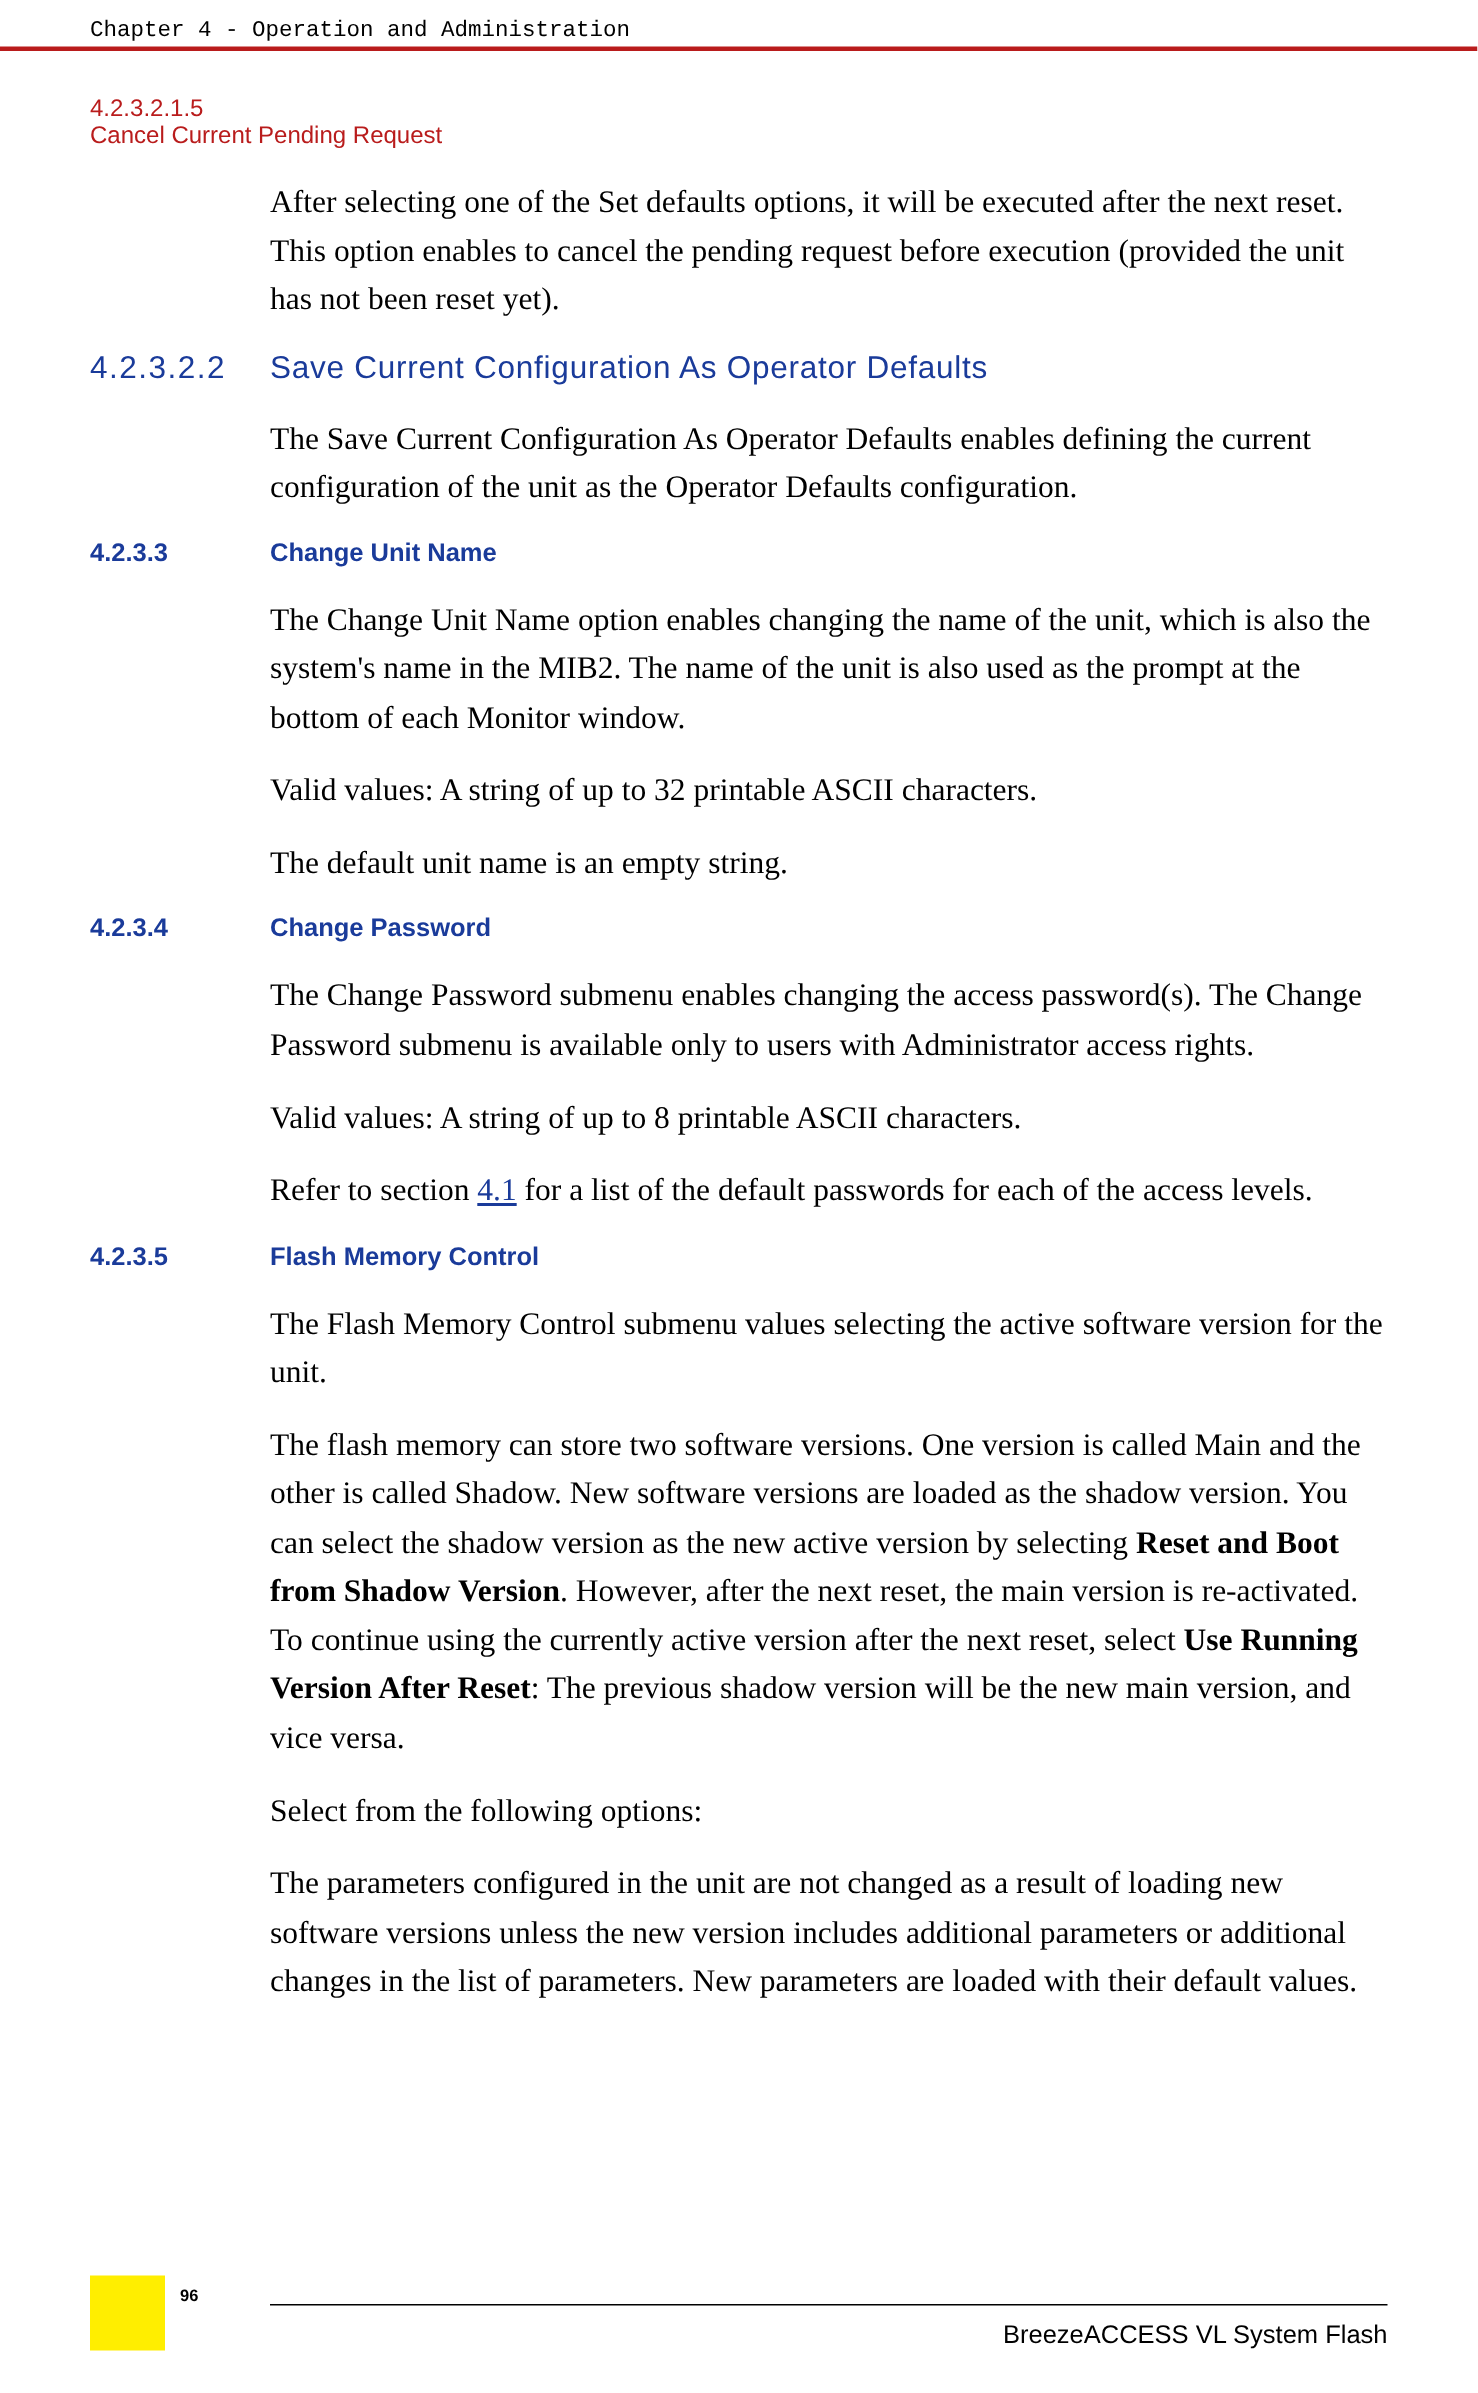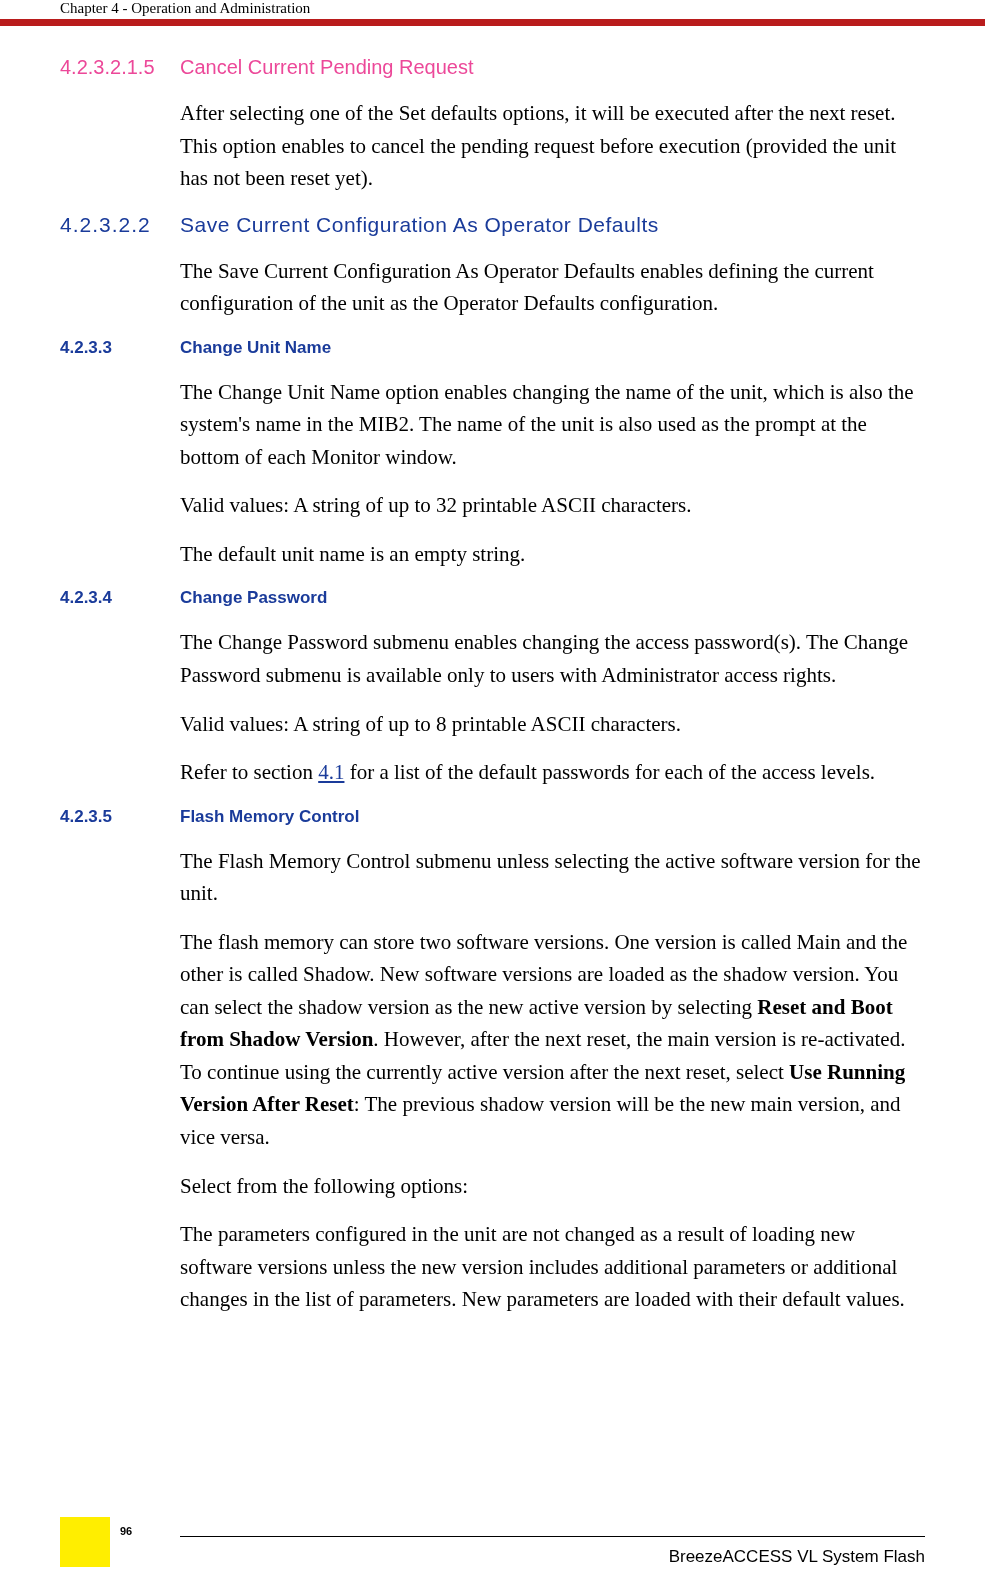"Chapter 4 - Operation and" .header { border-bottom: 7px solid #b91c1c -> 3px solid #b91c1c; font-family: Liberation Serif, serif -> Liberation Mono, monospace; padding: 0 60px 2px 60px -> 12px 60px 2px 60px }
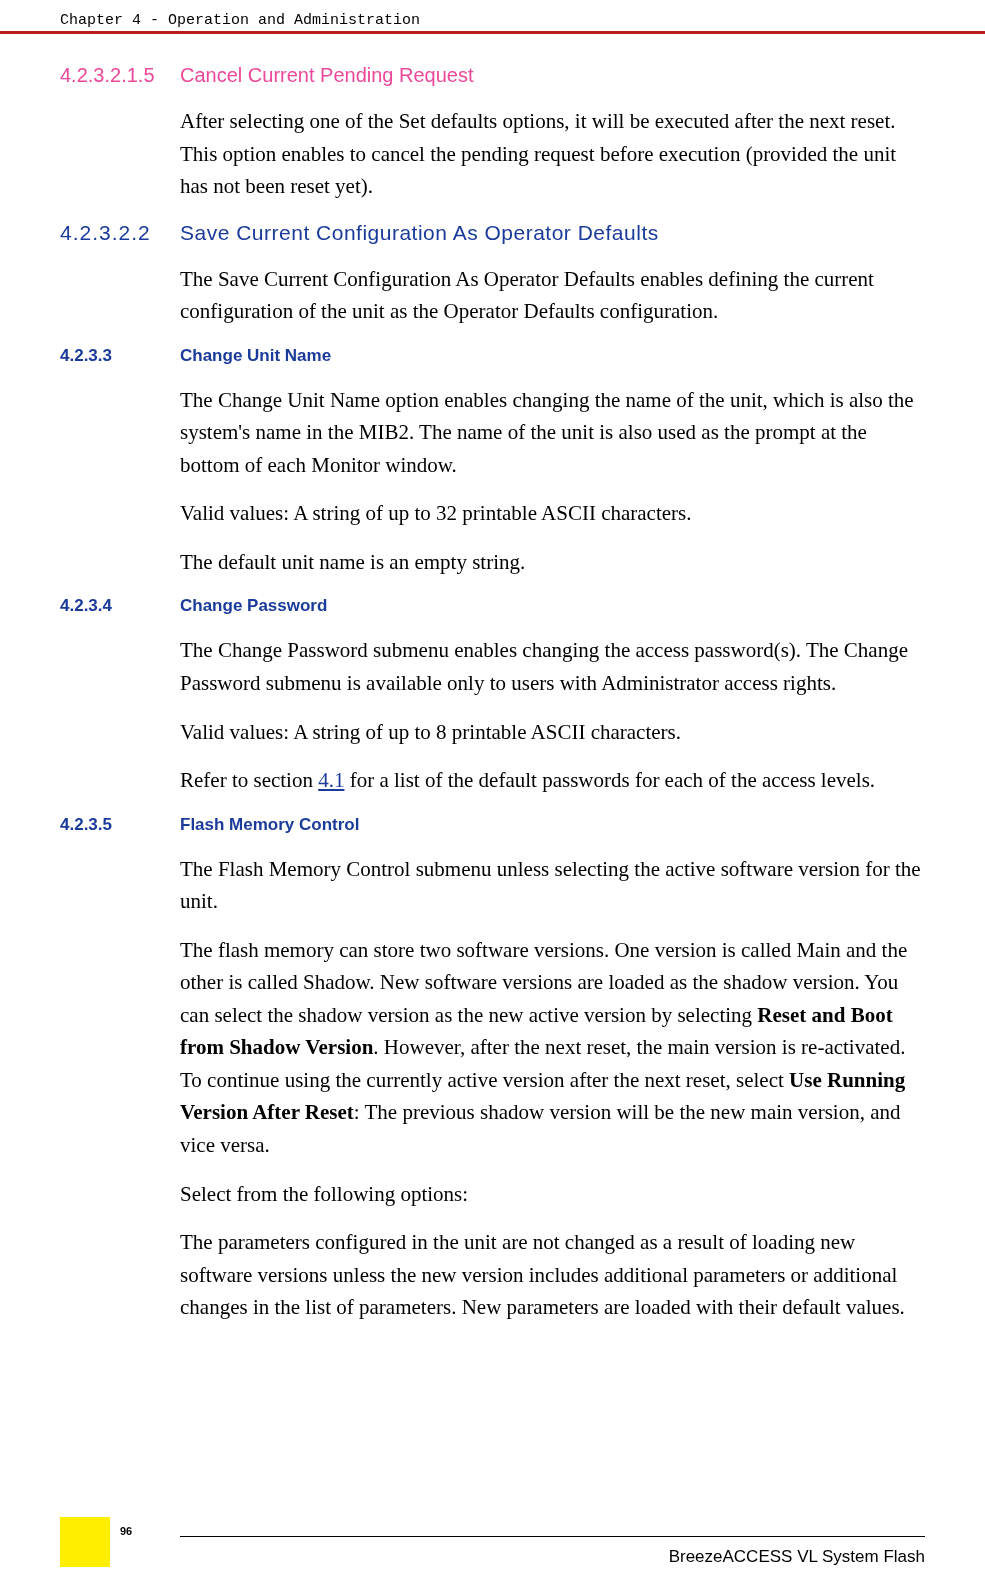"4.2.3.2.1.5" .h5 { color: #ec4899 -> #b91c1c; flex-direction: none -> column; font-size: 20px -> 16px }
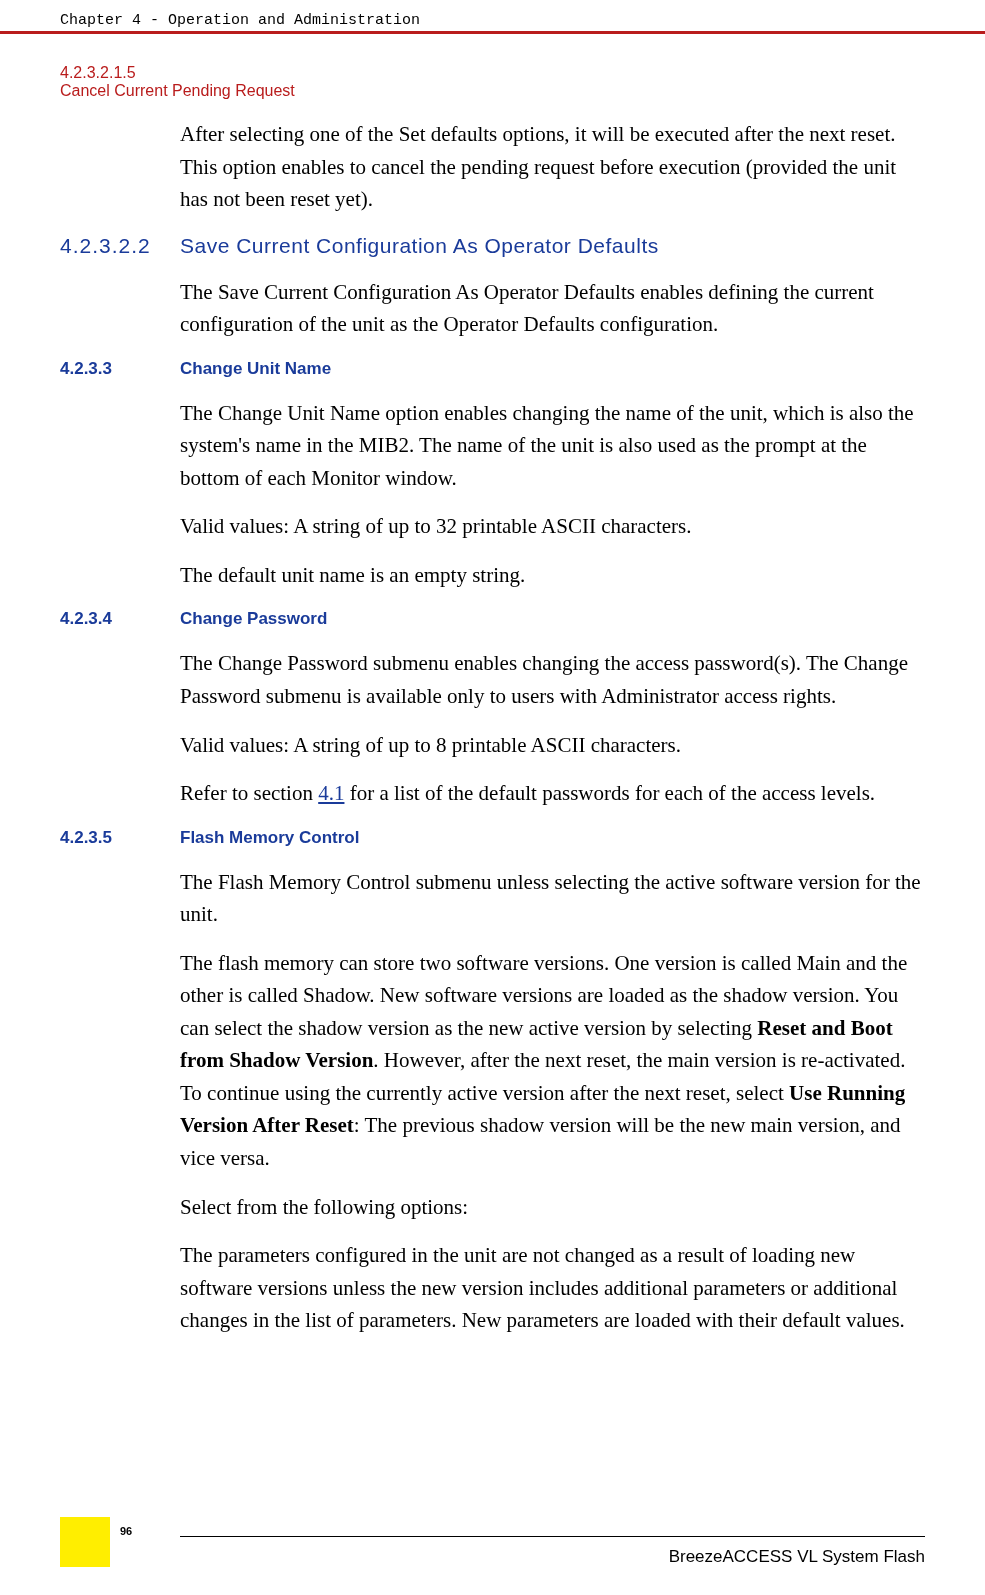"The Flash Memory Control submenu" p.body-text { text: unless -> values }
